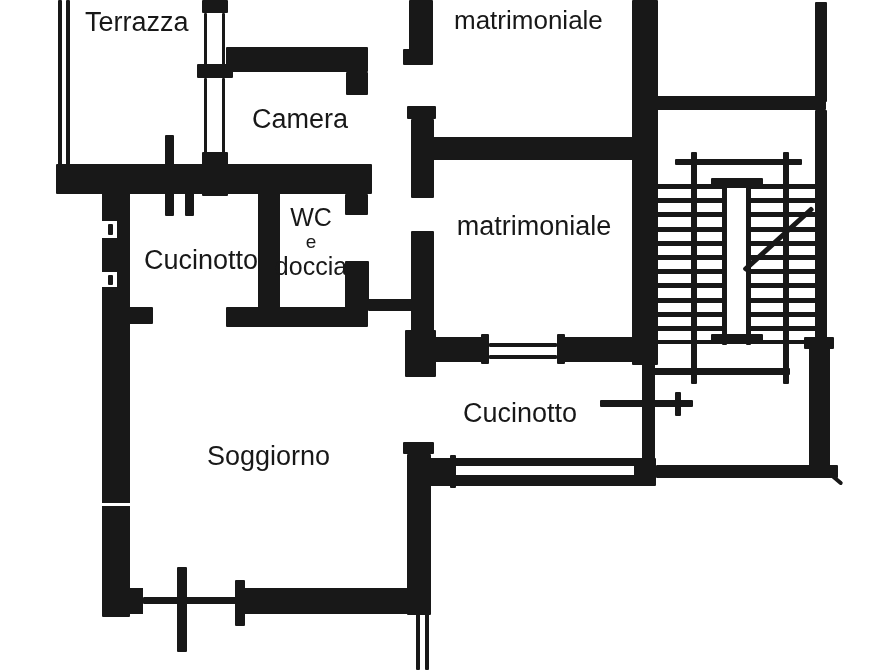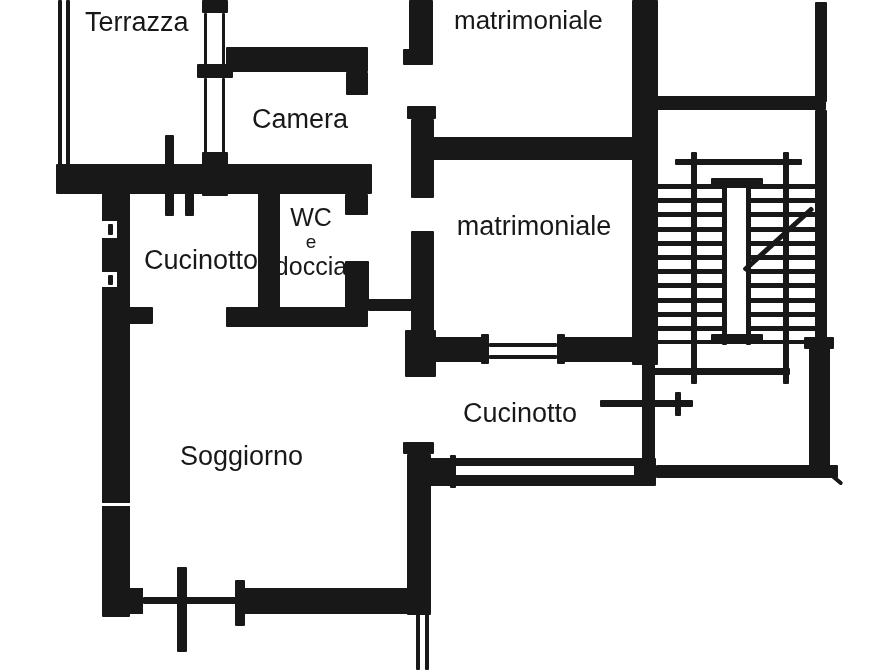"Soggiorno" div.lbl { left: 180px -> 207px }
